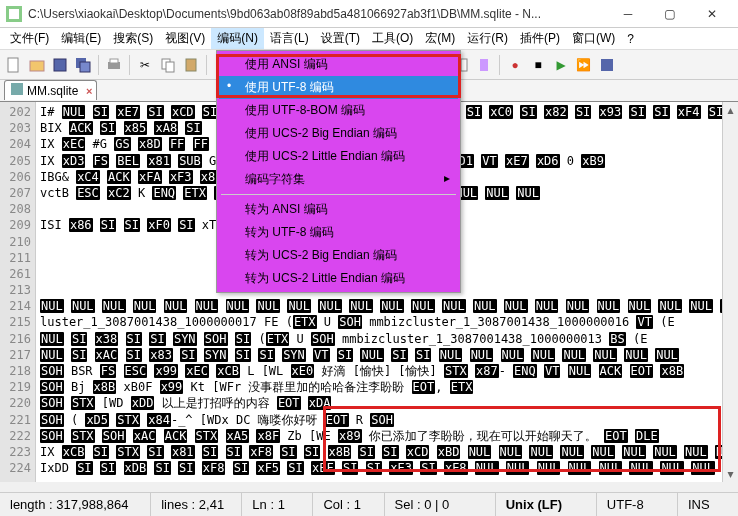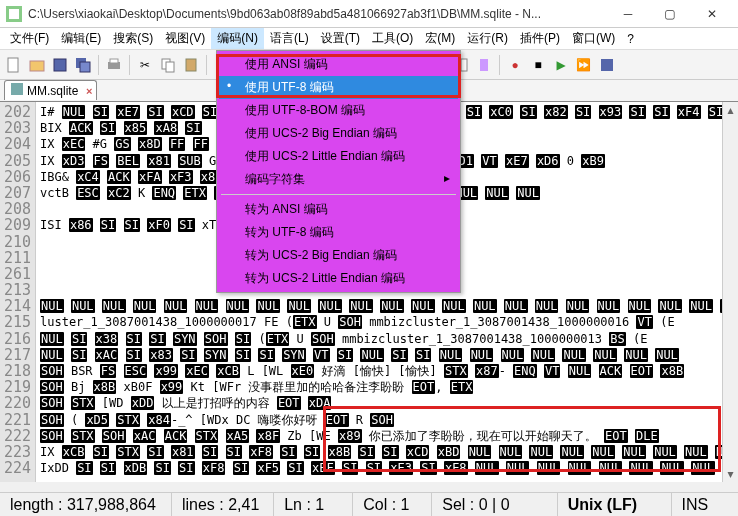"202" .gutter { font-size: 15px -> 12px }
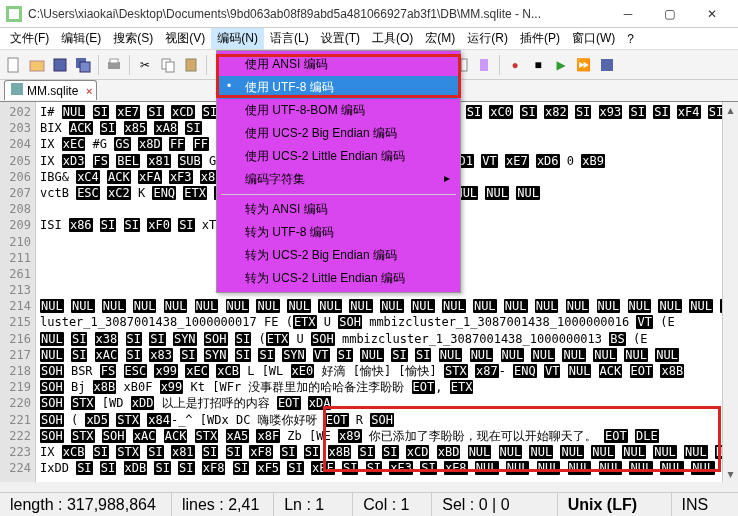"length : 317,988,864" .statusbar { font-size: 16px -> 13px }
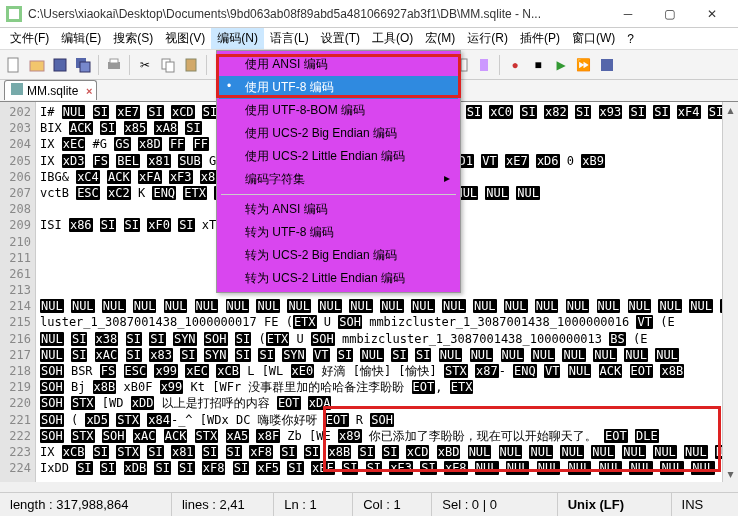"UTF-8" div.status-cell { html: none -> <div>UTF-8</div> }
